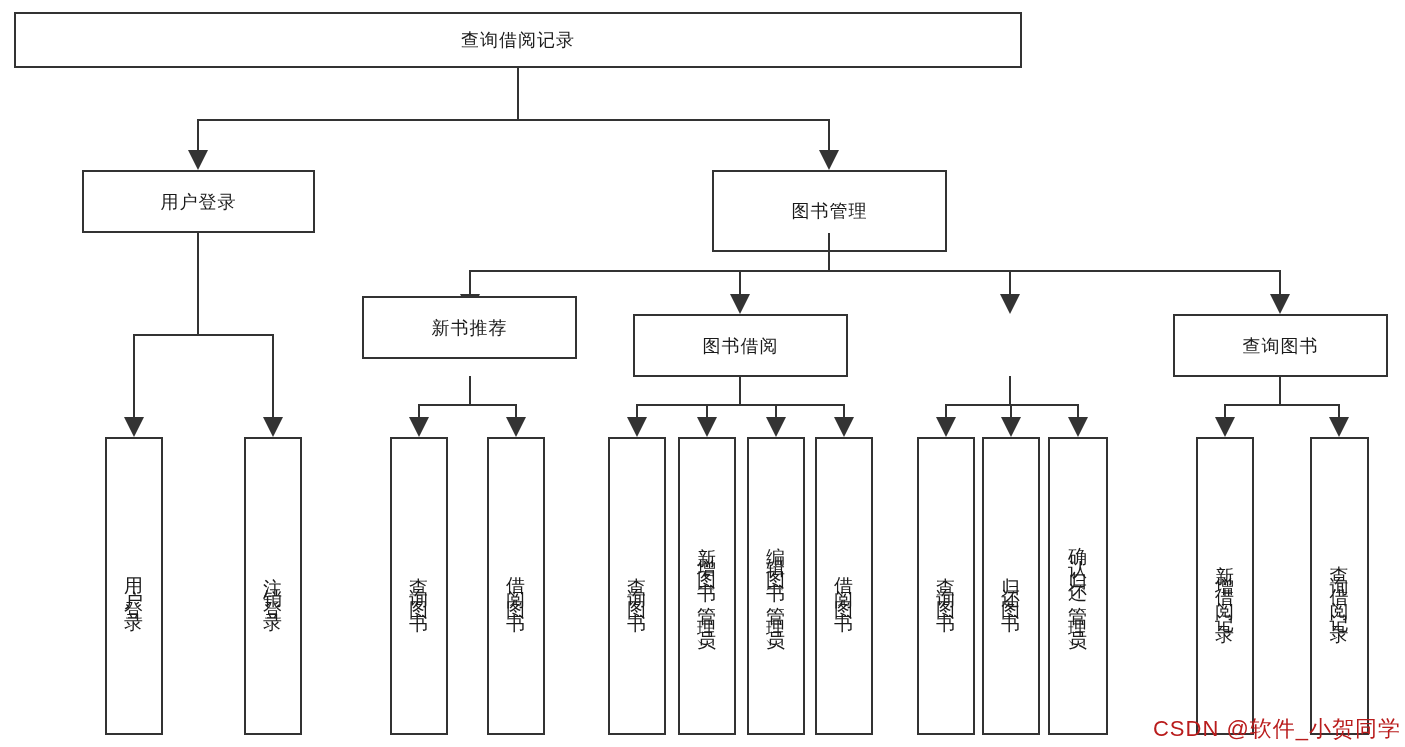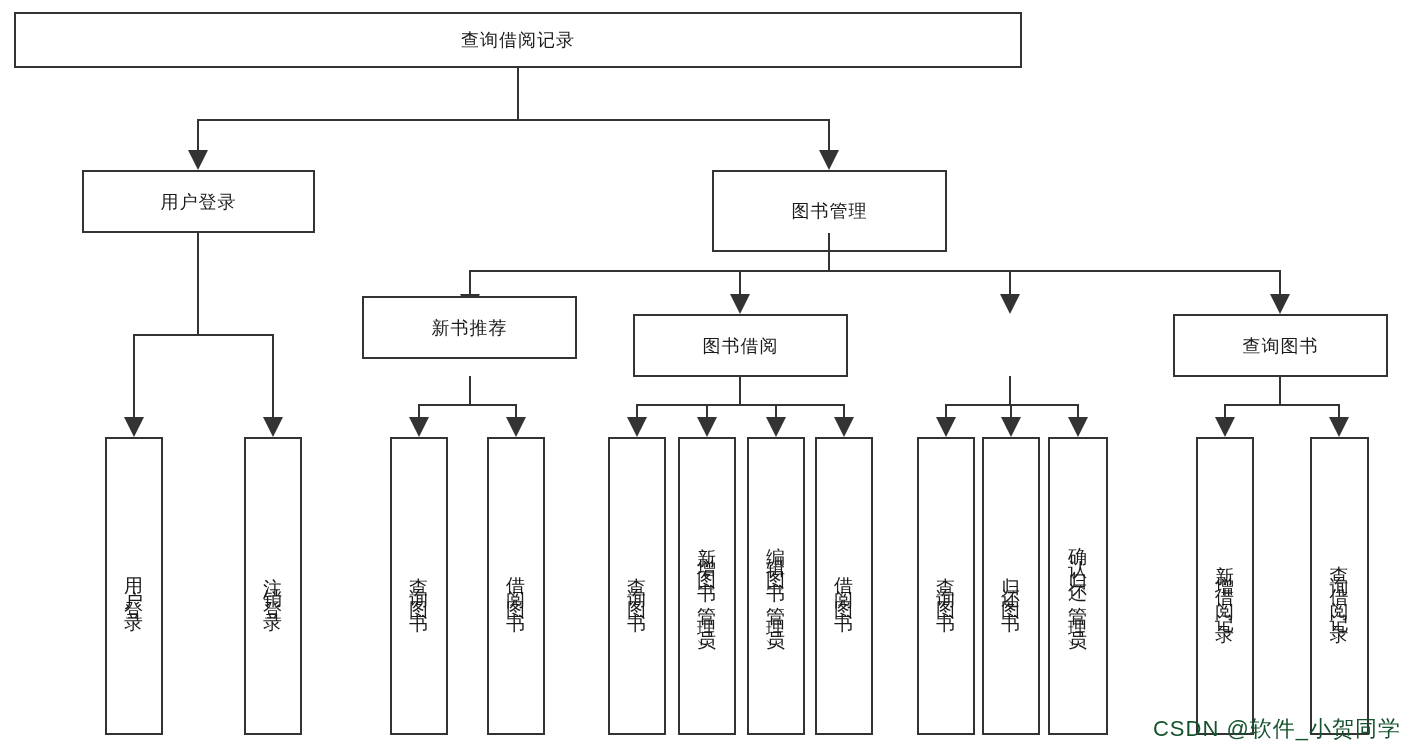"CSDN @软件_小贺同学" .watermark { color: #14532d -> #b91c1c }
